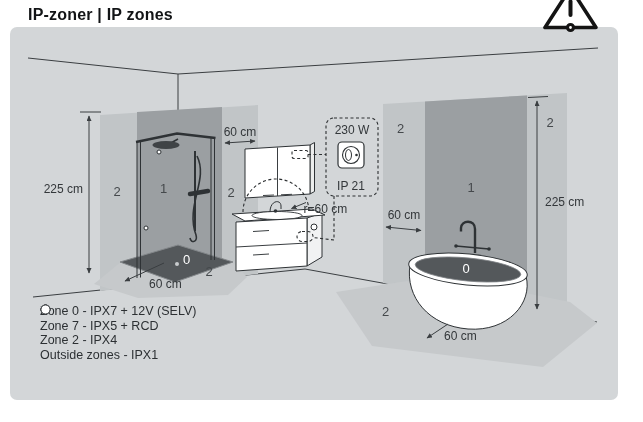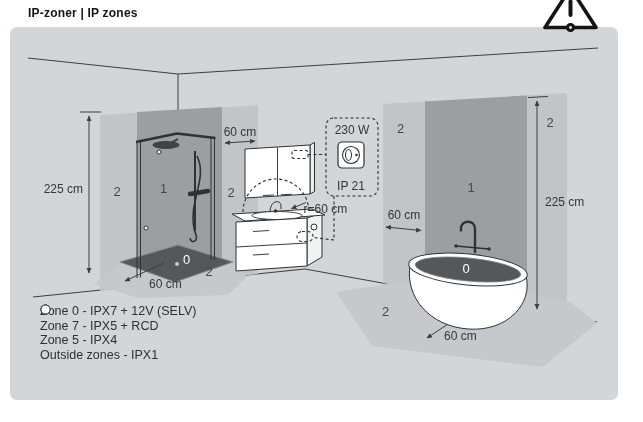"IP-zoner | IP zones" #title { font-size: 12px -> 16px }
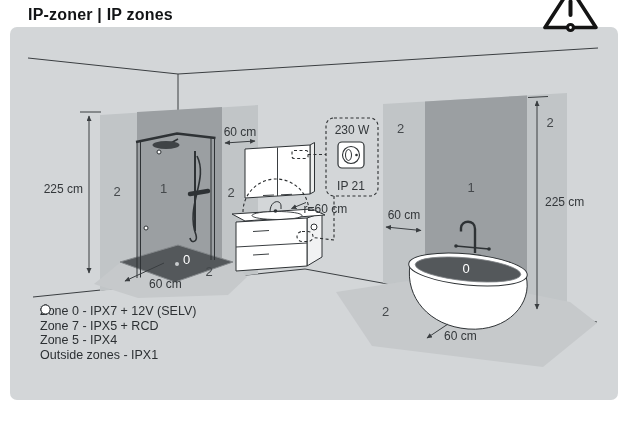"Zone 5 - IPX4" span.lg-label { text: 5 -> 2 }
